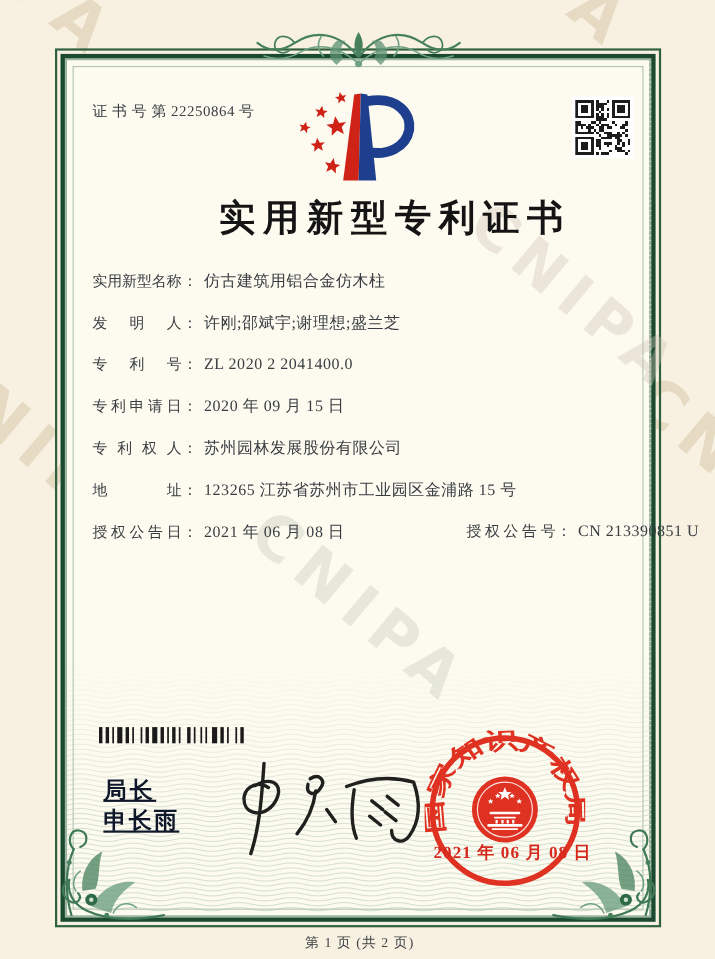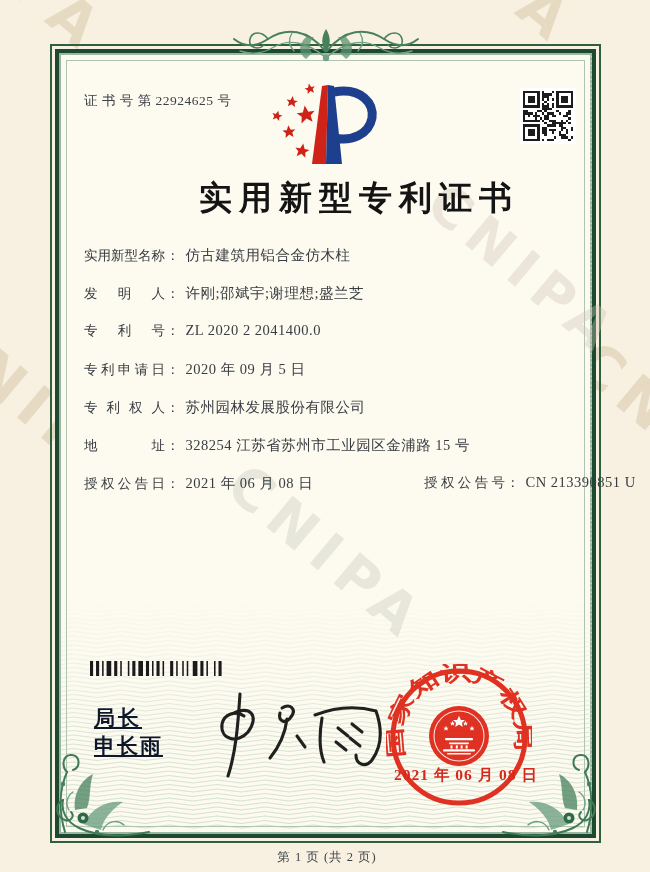"证 书 号 第 22924625" div.cert-no { text: 22924625 -> 22250864 }
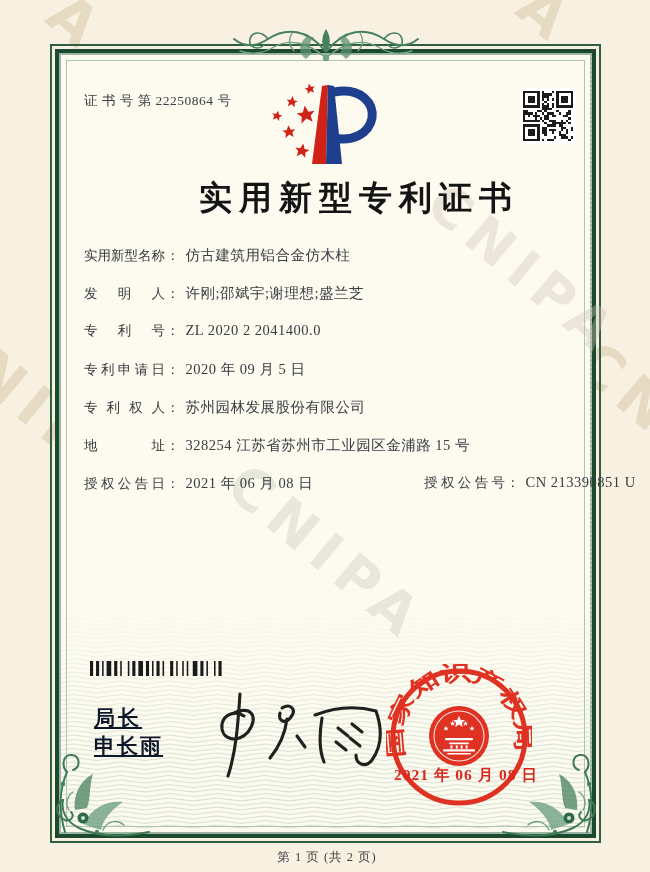"2020 年 09 月 5" span.fvalue { text: 5 -> 15 }
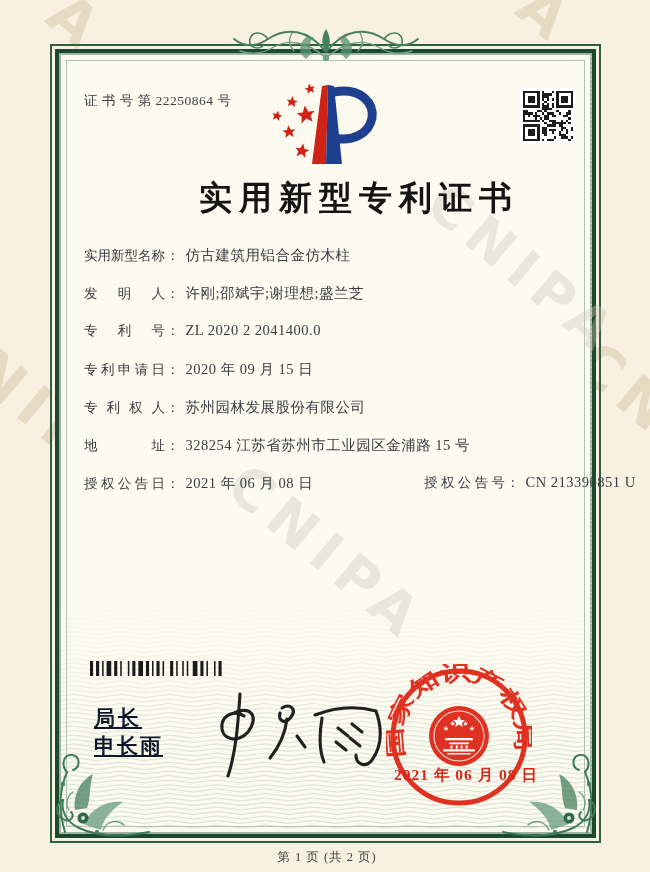"328254 江苏省苏州市工业园区金浦路 15 号" span.fvalue { text: 328254 -> 123265 }
